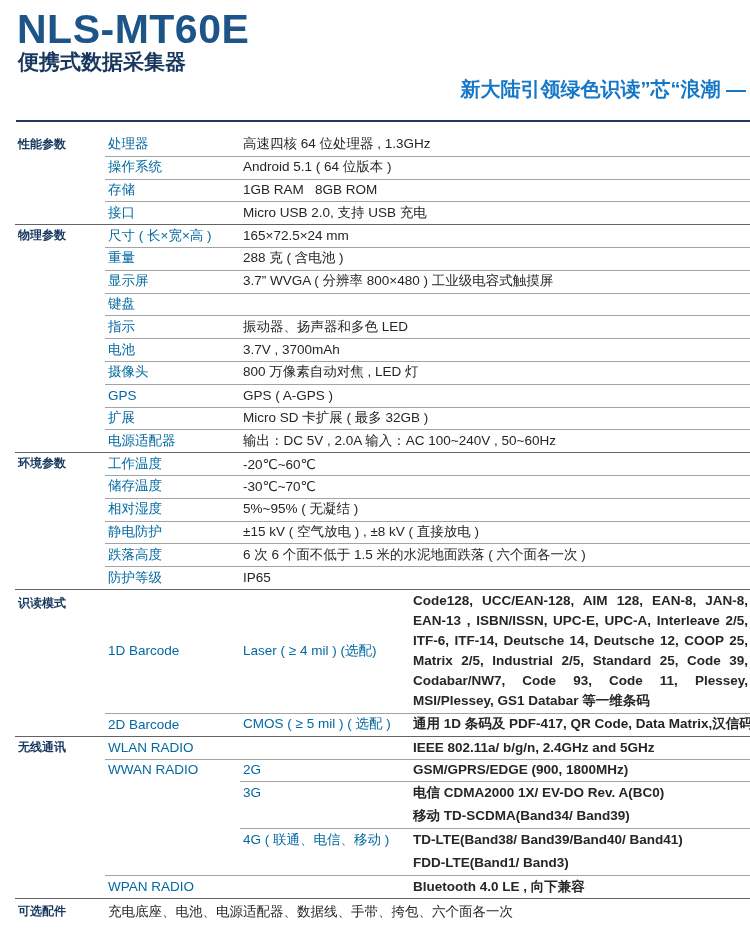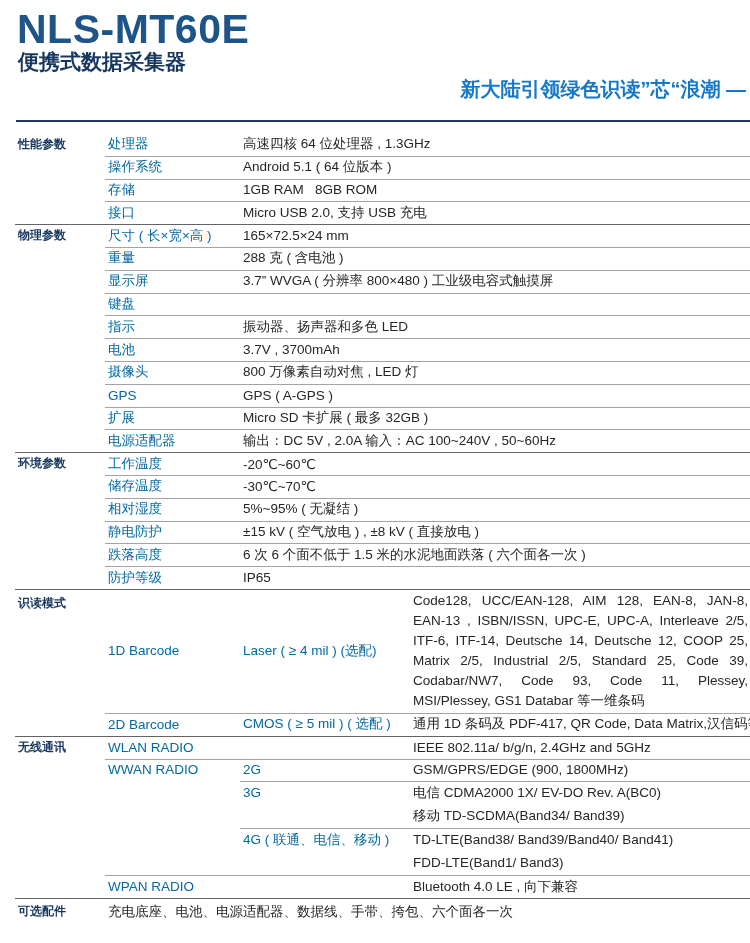"Code128, UCC/EAN-128, AIM 128, EAN-8," .c4 { font-weight: none -> bold }
